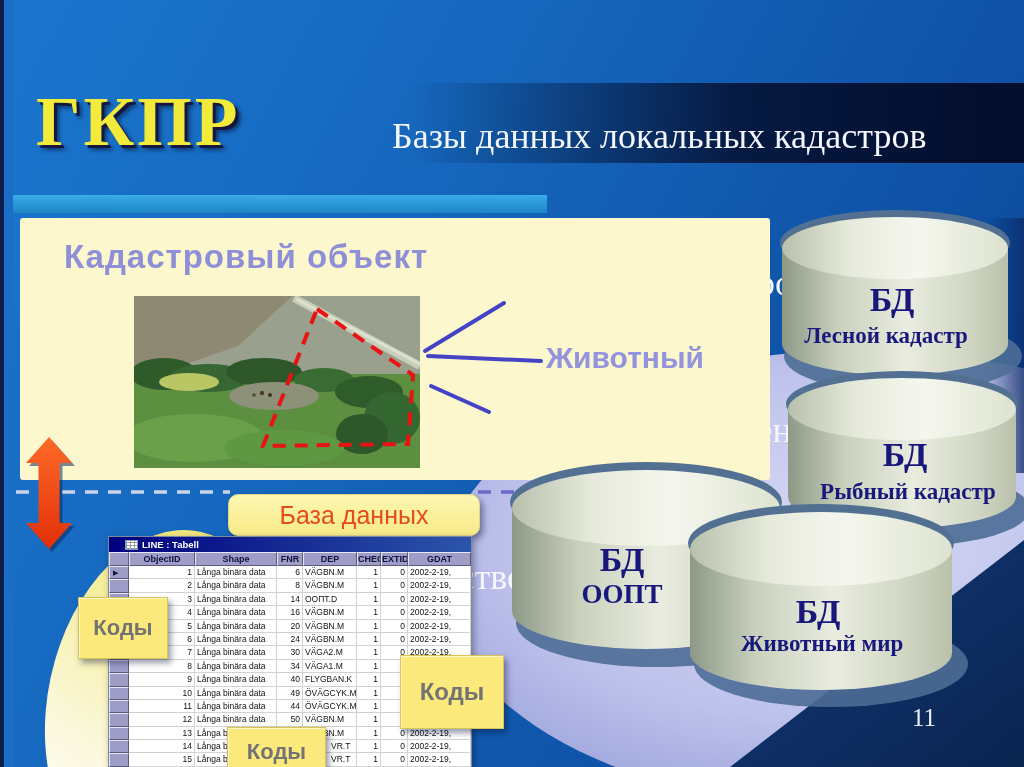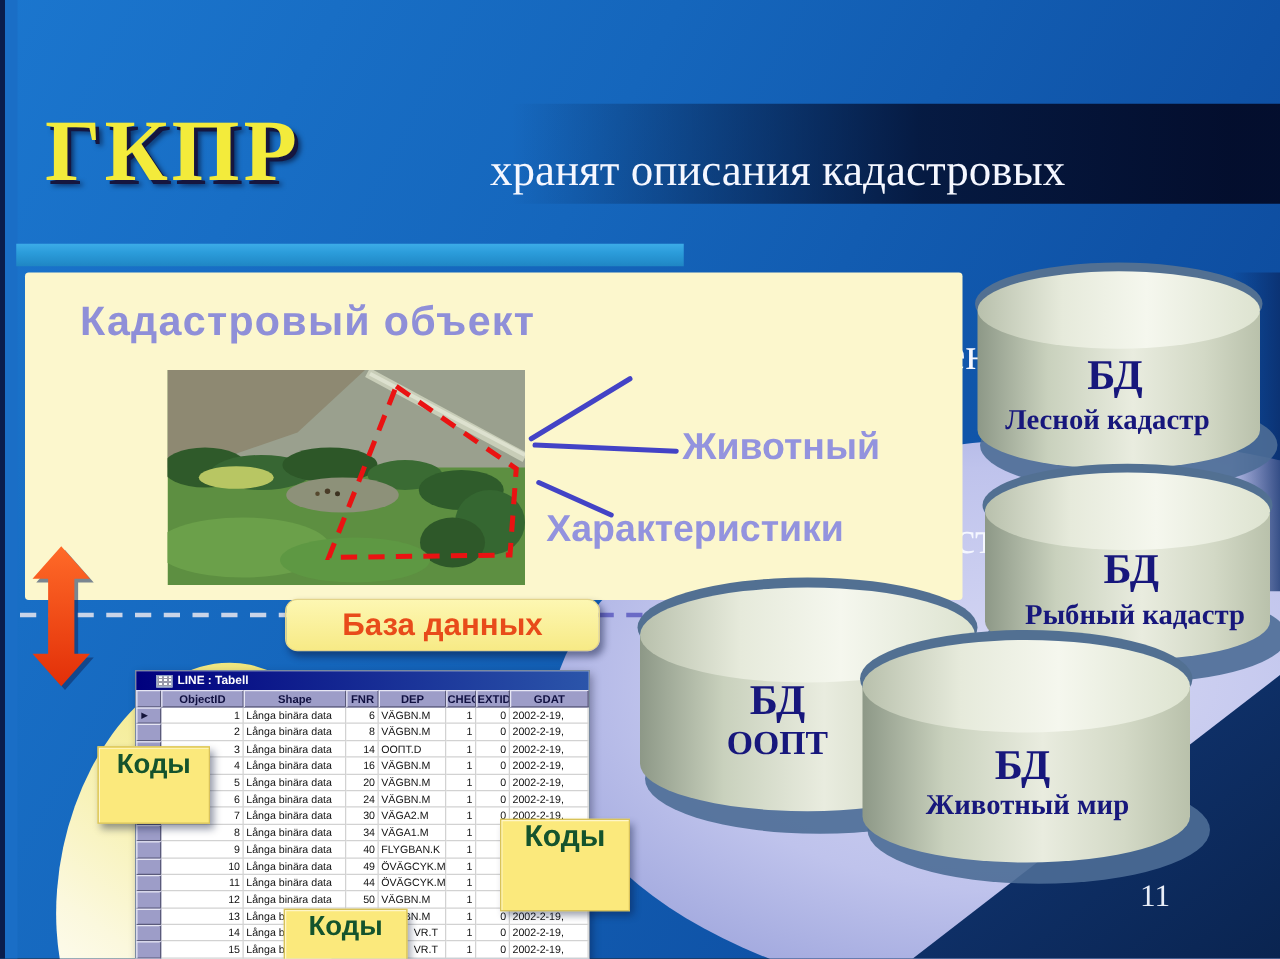"Базы данных локальных кадастров" div { html: none -> <div>Базы данных локальных кадастров</div> }
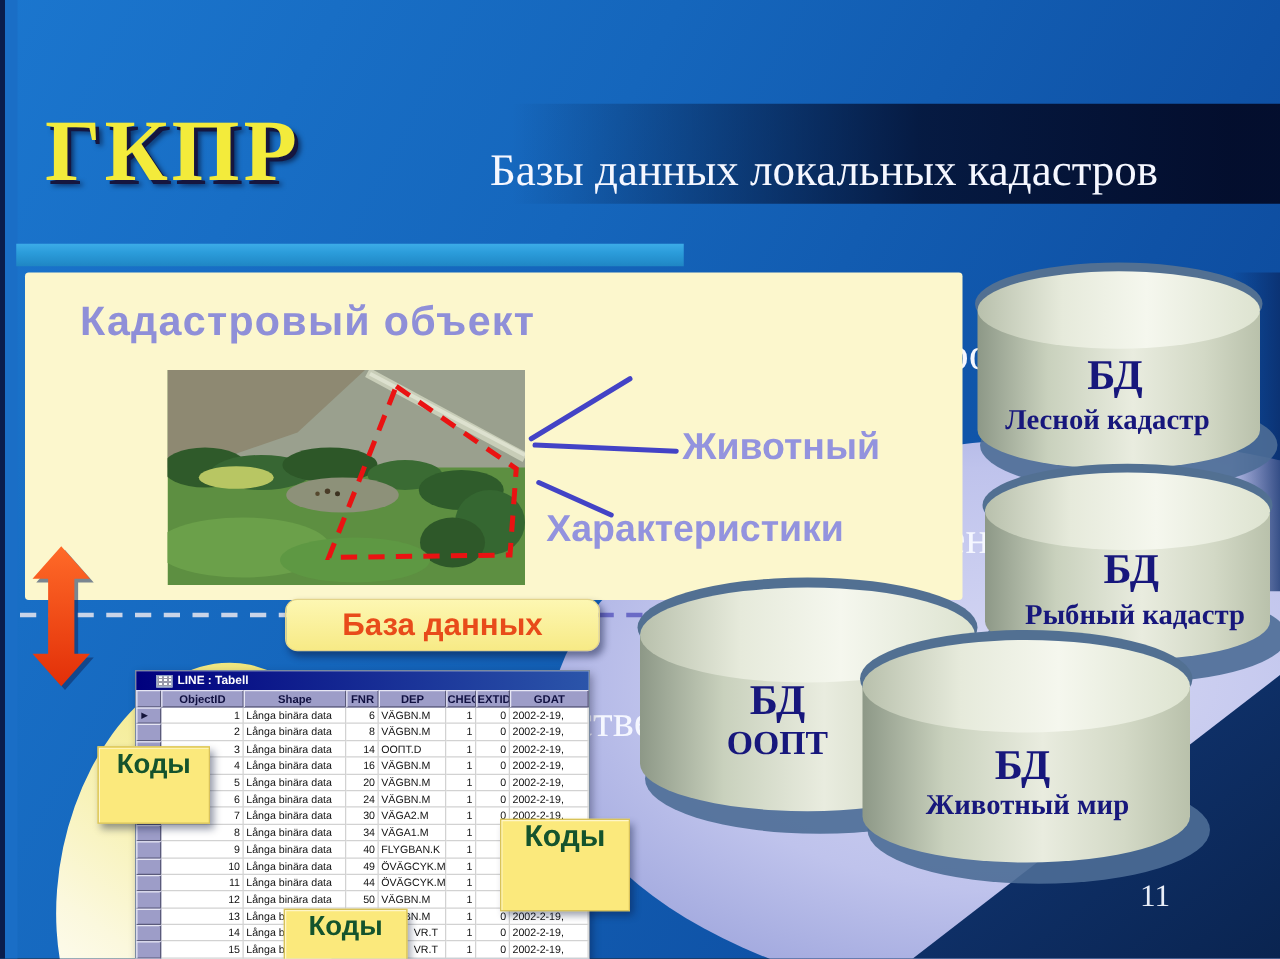"Характеристики" div.abs { html: <div>Характеристики</div> -> none }
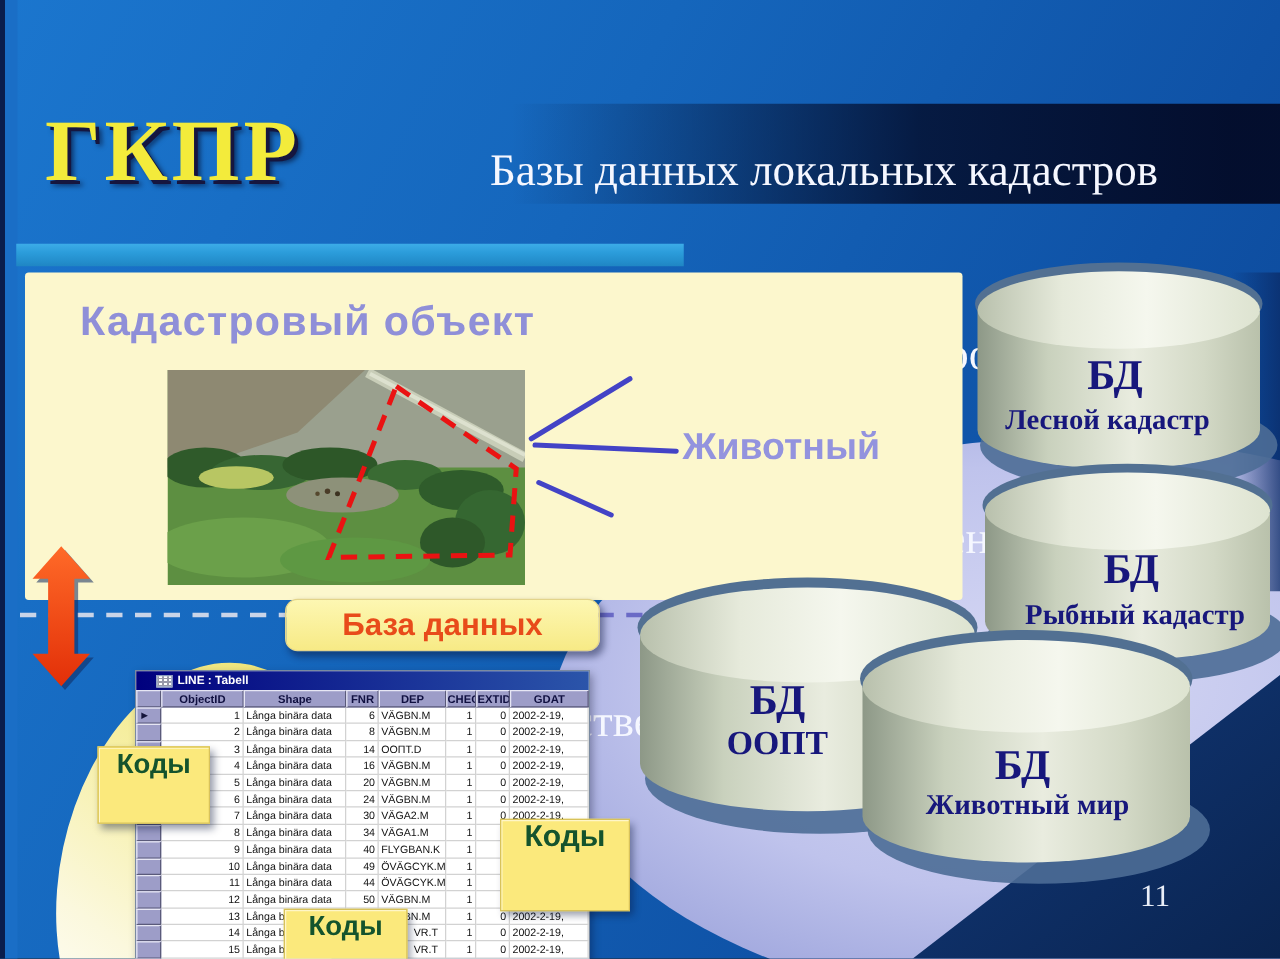"База данных" .db-box { font-weight: bold -> normal; top: 479px -> 494px }
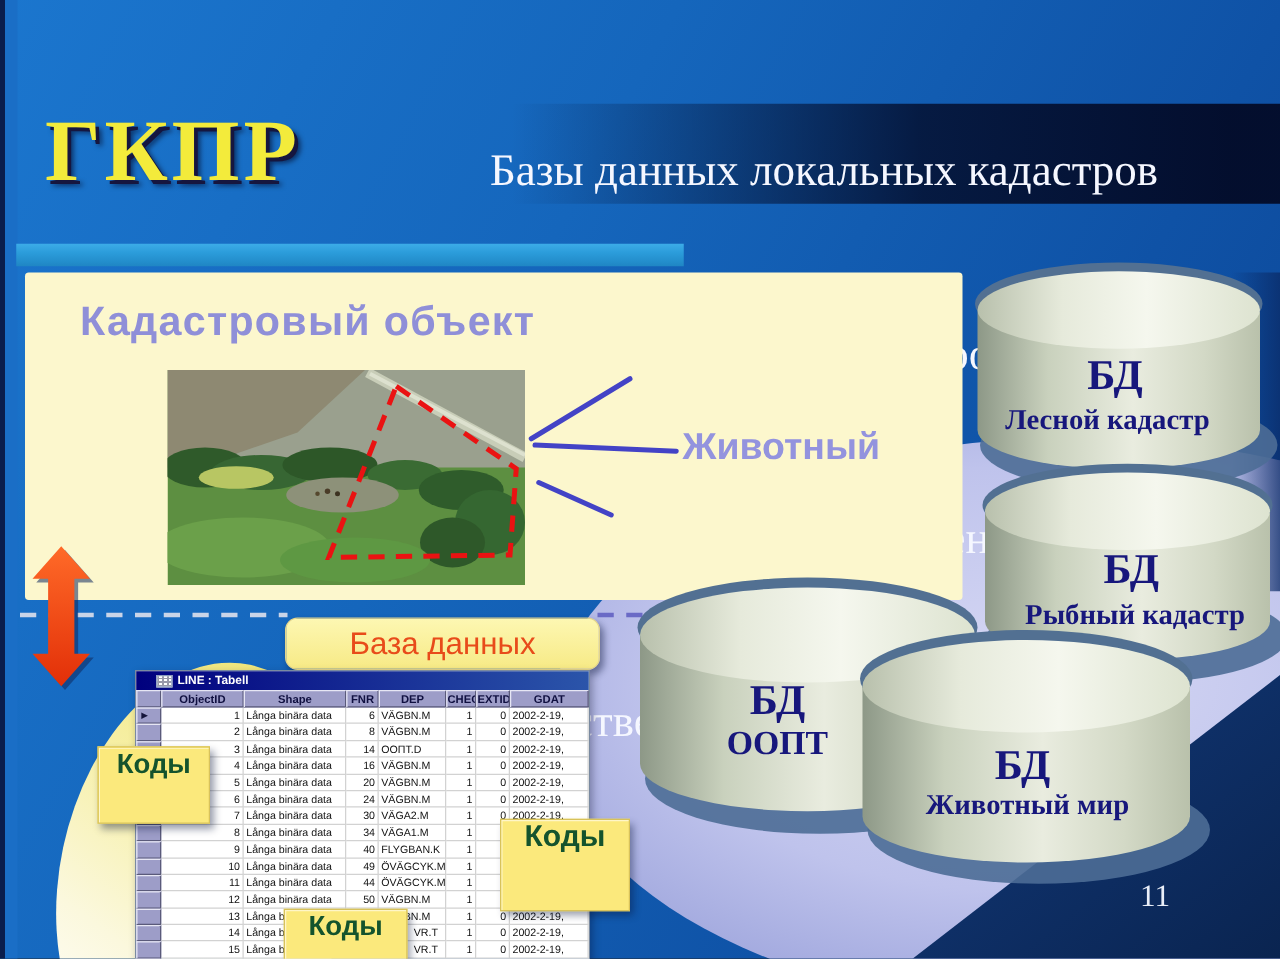"Коды" .kody { align-items: none -> center; color: #14532d -> #737373 }
